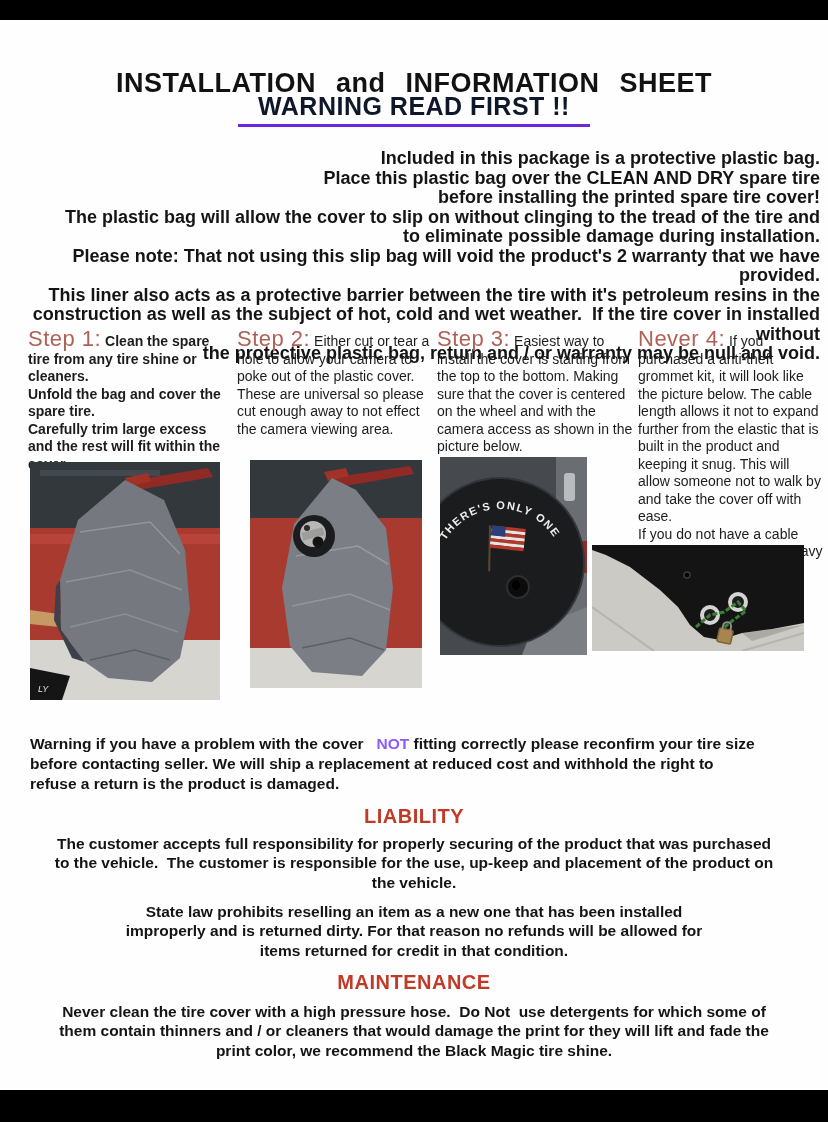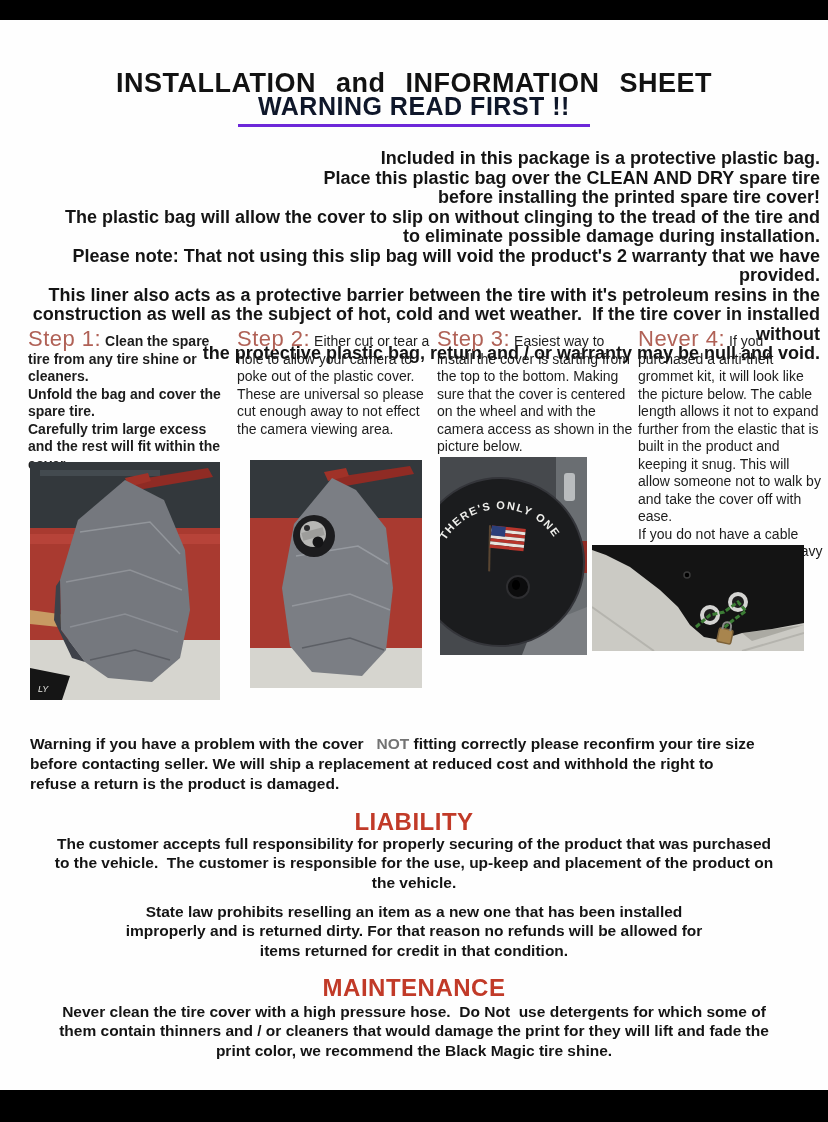"NOT" .fitwarn .hot { color: #737373 -> #8b5cf6 }
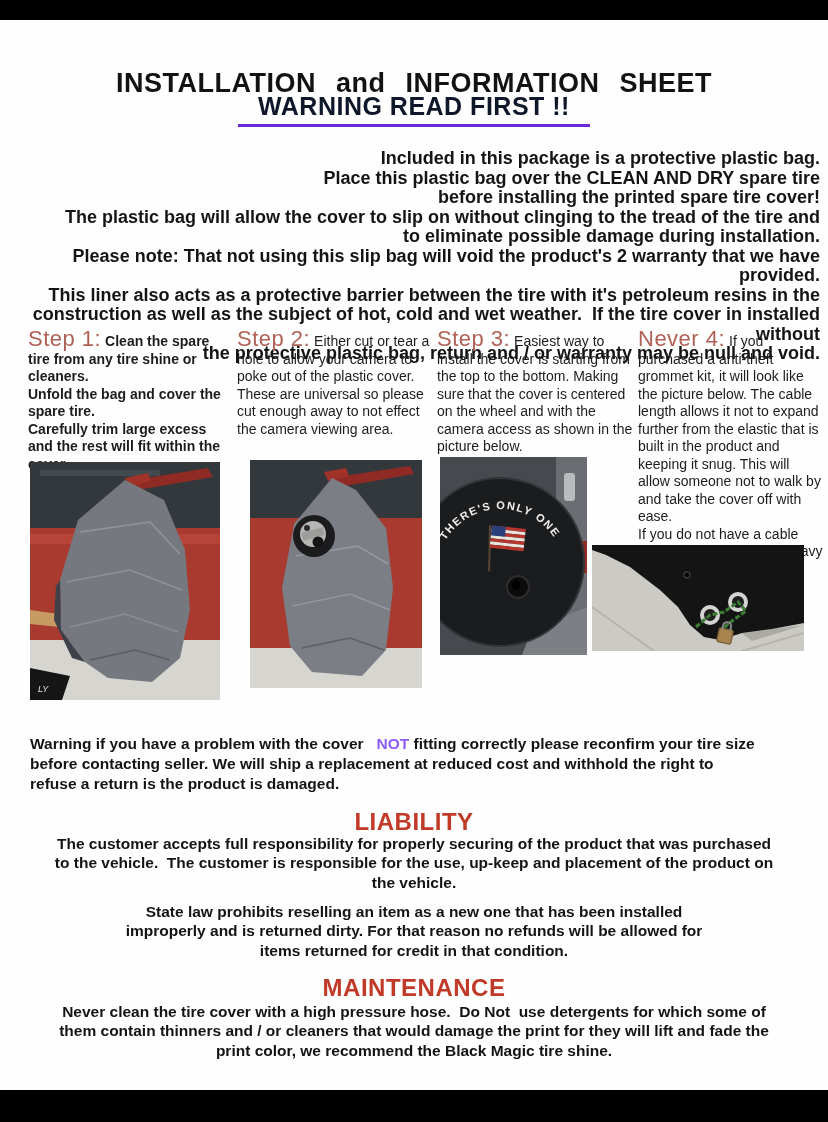"LIABILITY" .redhead { font-size: 24px -> 20px }
